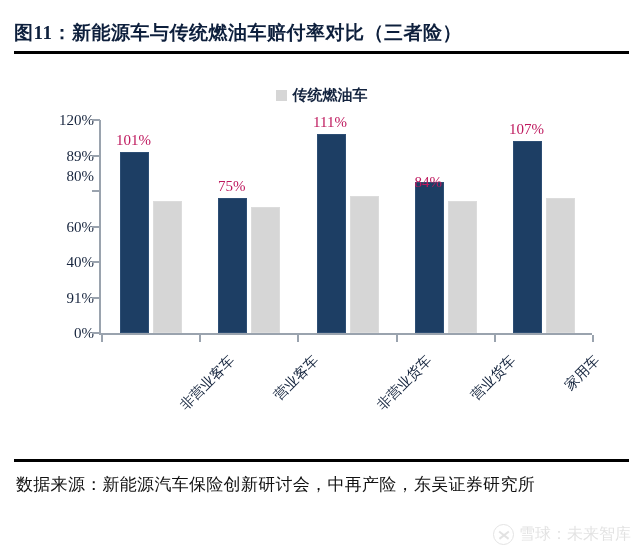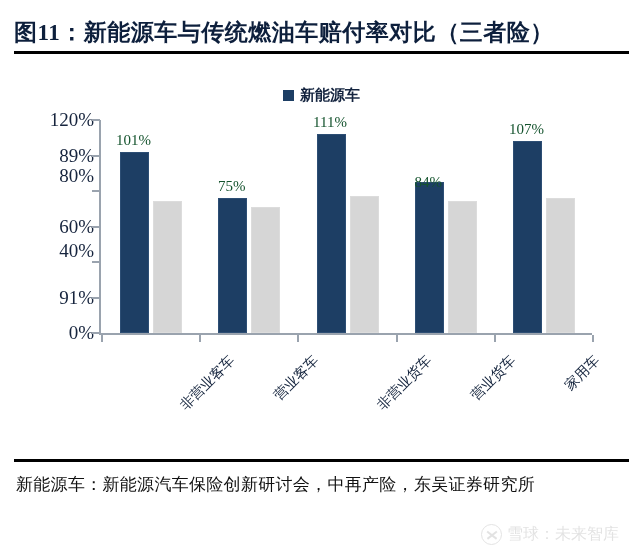"图11：新能源车与传统燃油车赔付率对比（三者险）" .chart-title { font-size: 23px -> 19px }
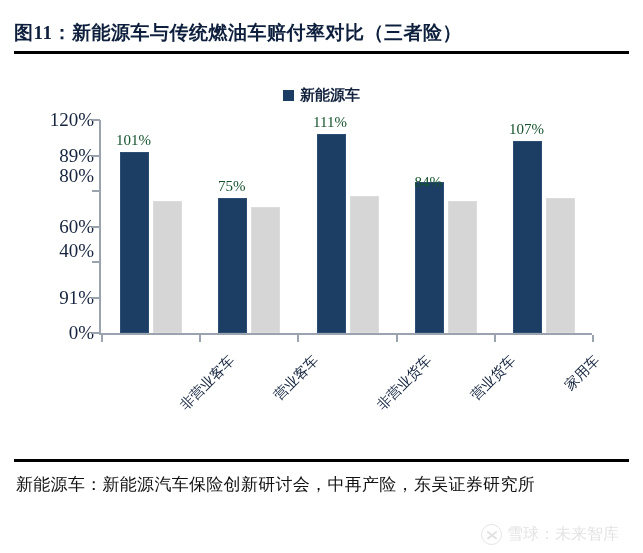"新能源车" div.legend-item { html: <div> <span></span> <span>新能源车</span> </div> -> none }
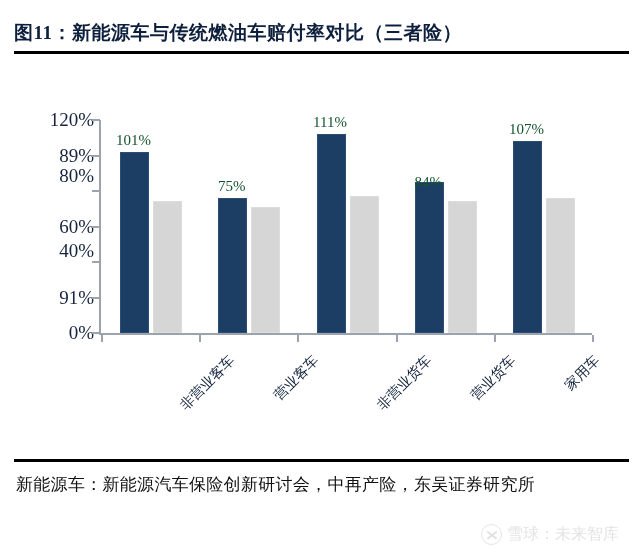"传统燃油车" div.legend-item { html: none -> <div> <span></span> <span>传统燃油车</span> </div> }
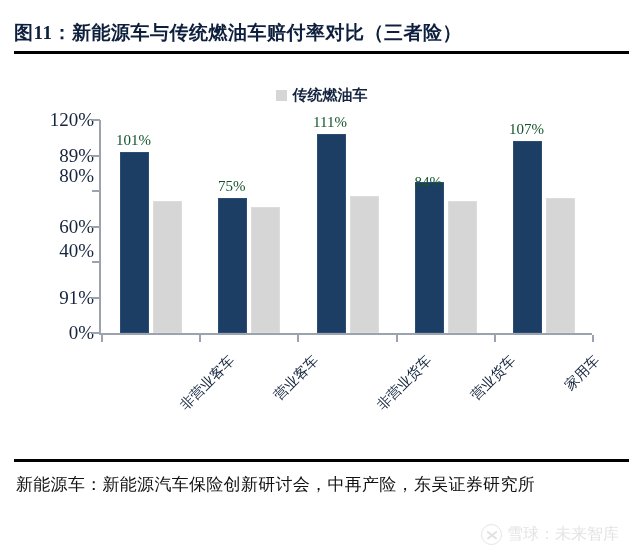"120%" .y-tick-label { font-size: 19px -> 15px }
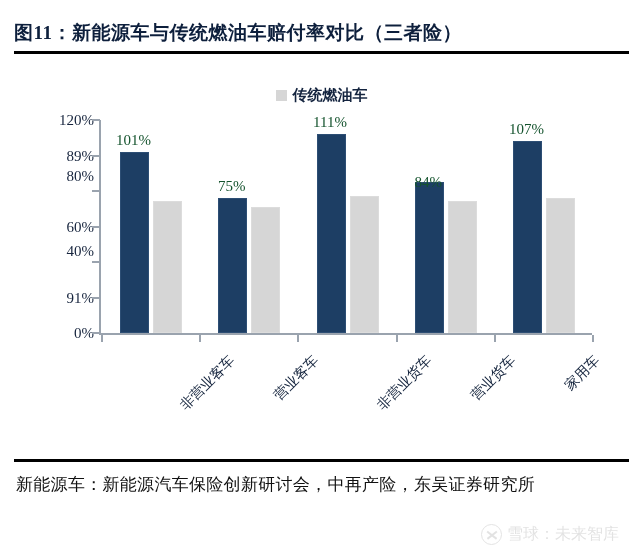"111%" .bar-label { color: #14532d -> #be185d }
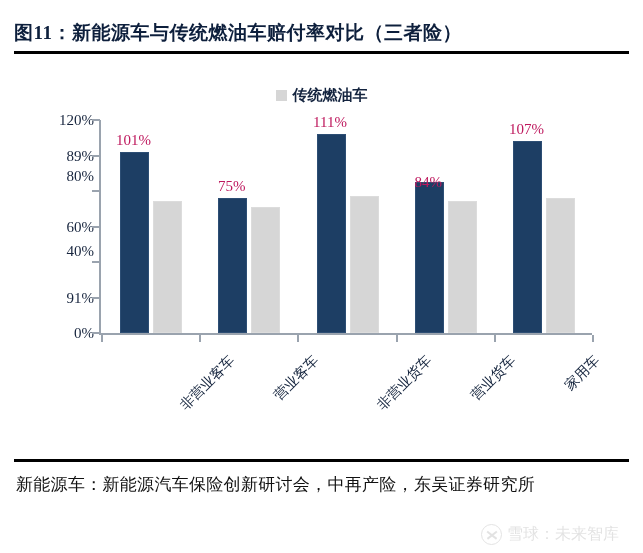"40%" div.y-tick-label { top: 139px -> 150px }
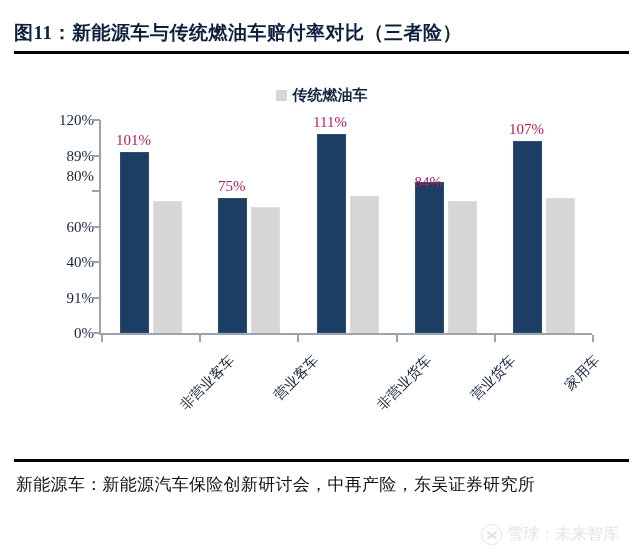"新能源车：新能源汽车保险创新研讨会，中再产险，东吴证券研究所" div.footer-note { text: 新能源车 -> 数据来源 }
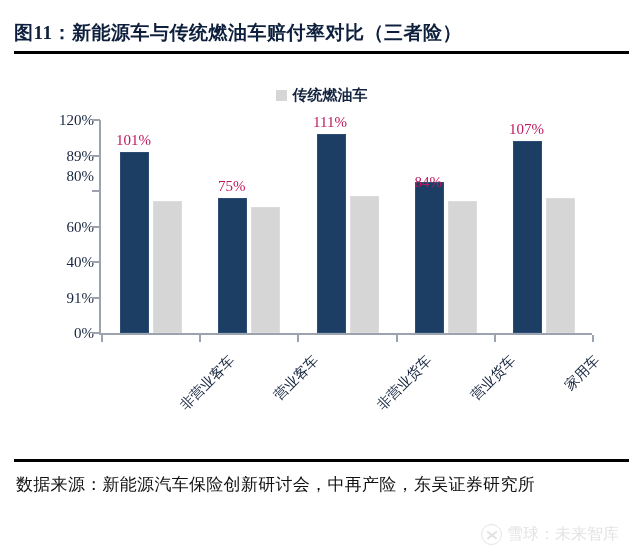"雪球：未来智库" .watermark { right: 24px -> 12px }
